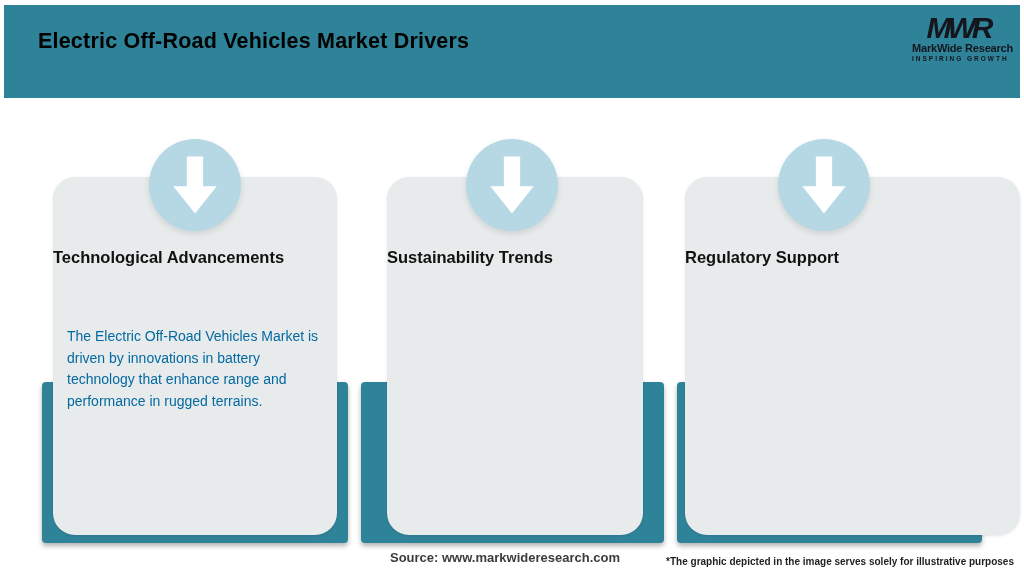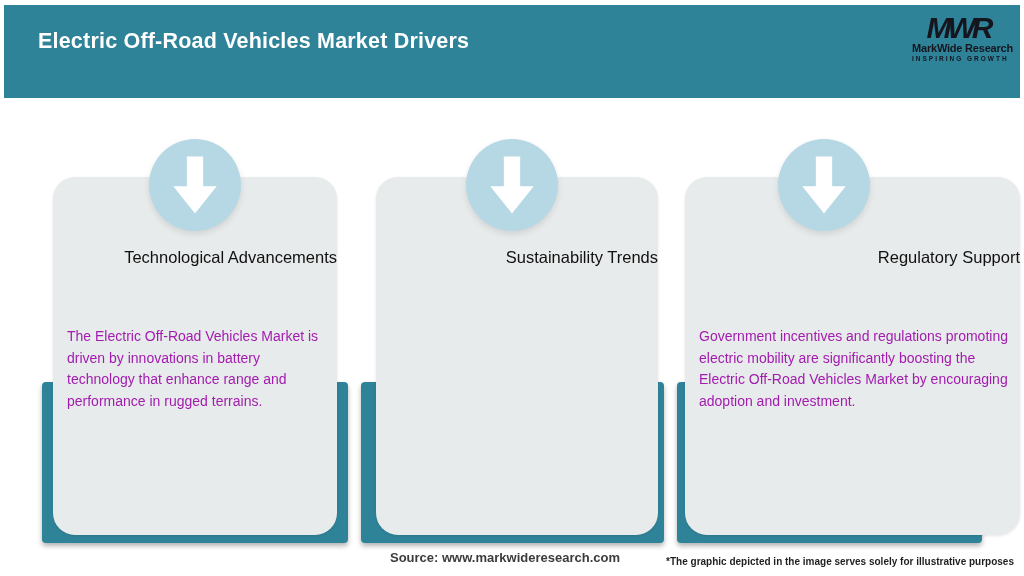"Electric Off-Road Vehicles Market" .header-title { color: #ffffff -> #000000 }
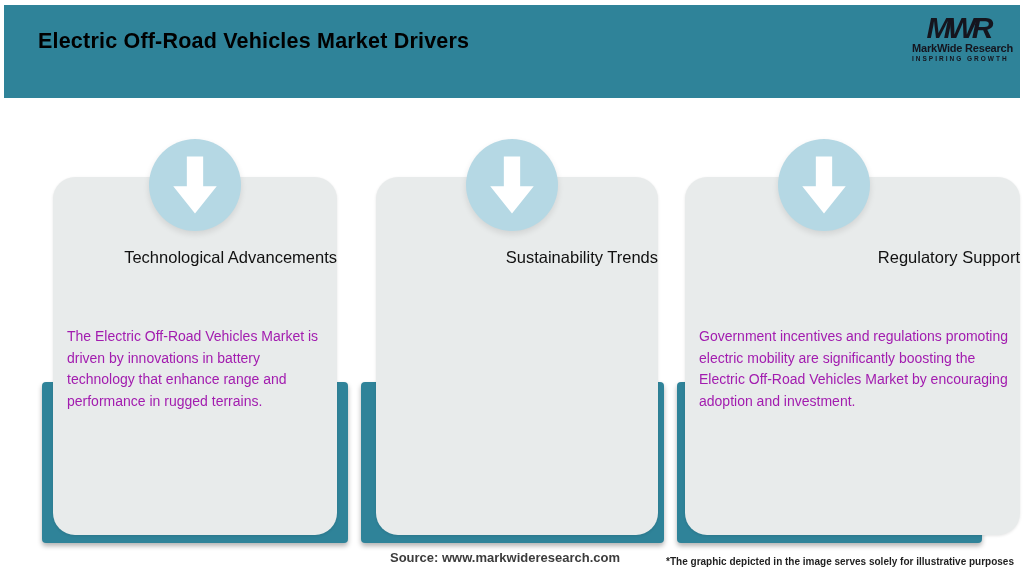"Technological Advancements" .card-title { font-weight: normal -> bold; text-align: right -> left }
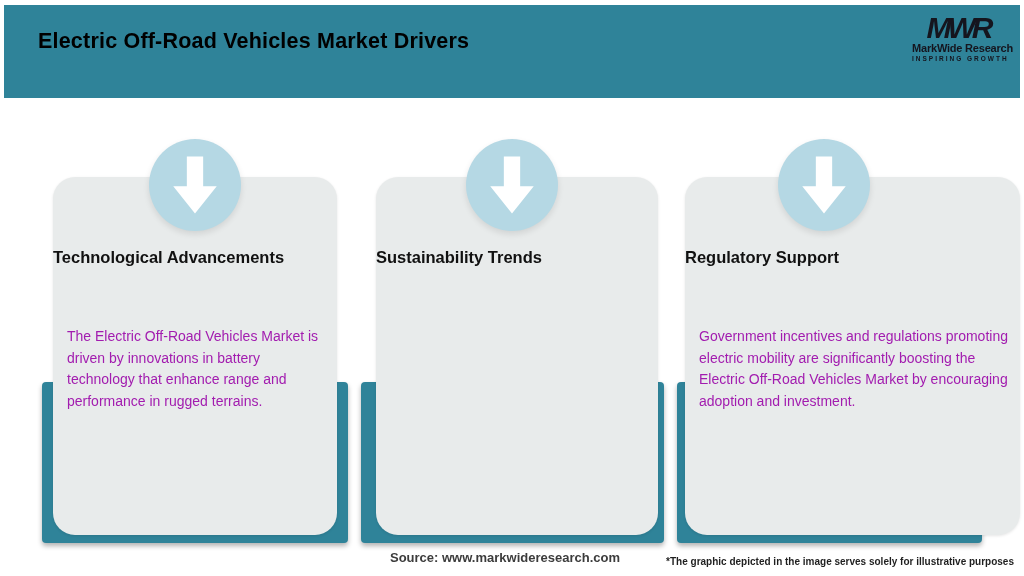"Sustainability Trends" .card.c1 { left: 376px -> 387px; width: 282px -> 256px }
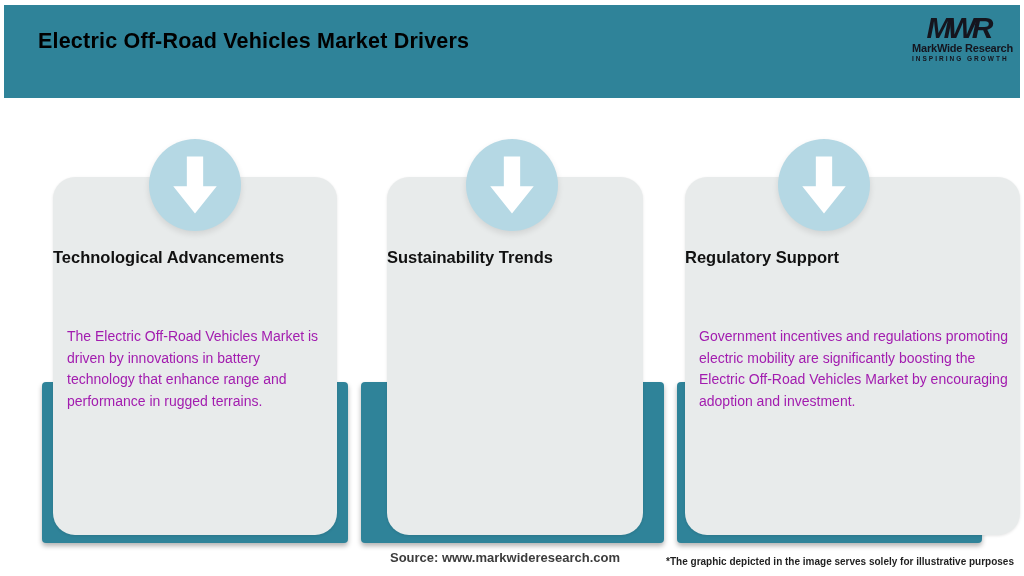"The Electric Off-Road Vehicles Market" .card-body { color: #a21caf -> #0369a1 }
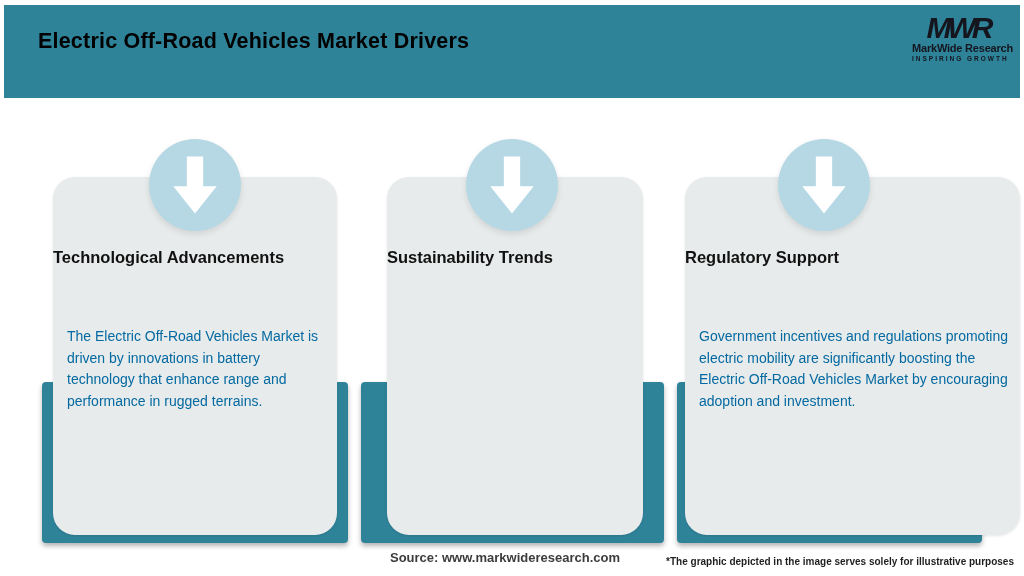"Government incentives and regulations" div.card-body { html: <div>Government incentives and regulations promoting electric mobility are significantly boosting the Electric Off-Road Vehicles Market by encouraging adoption and investment.</div> -> none }
